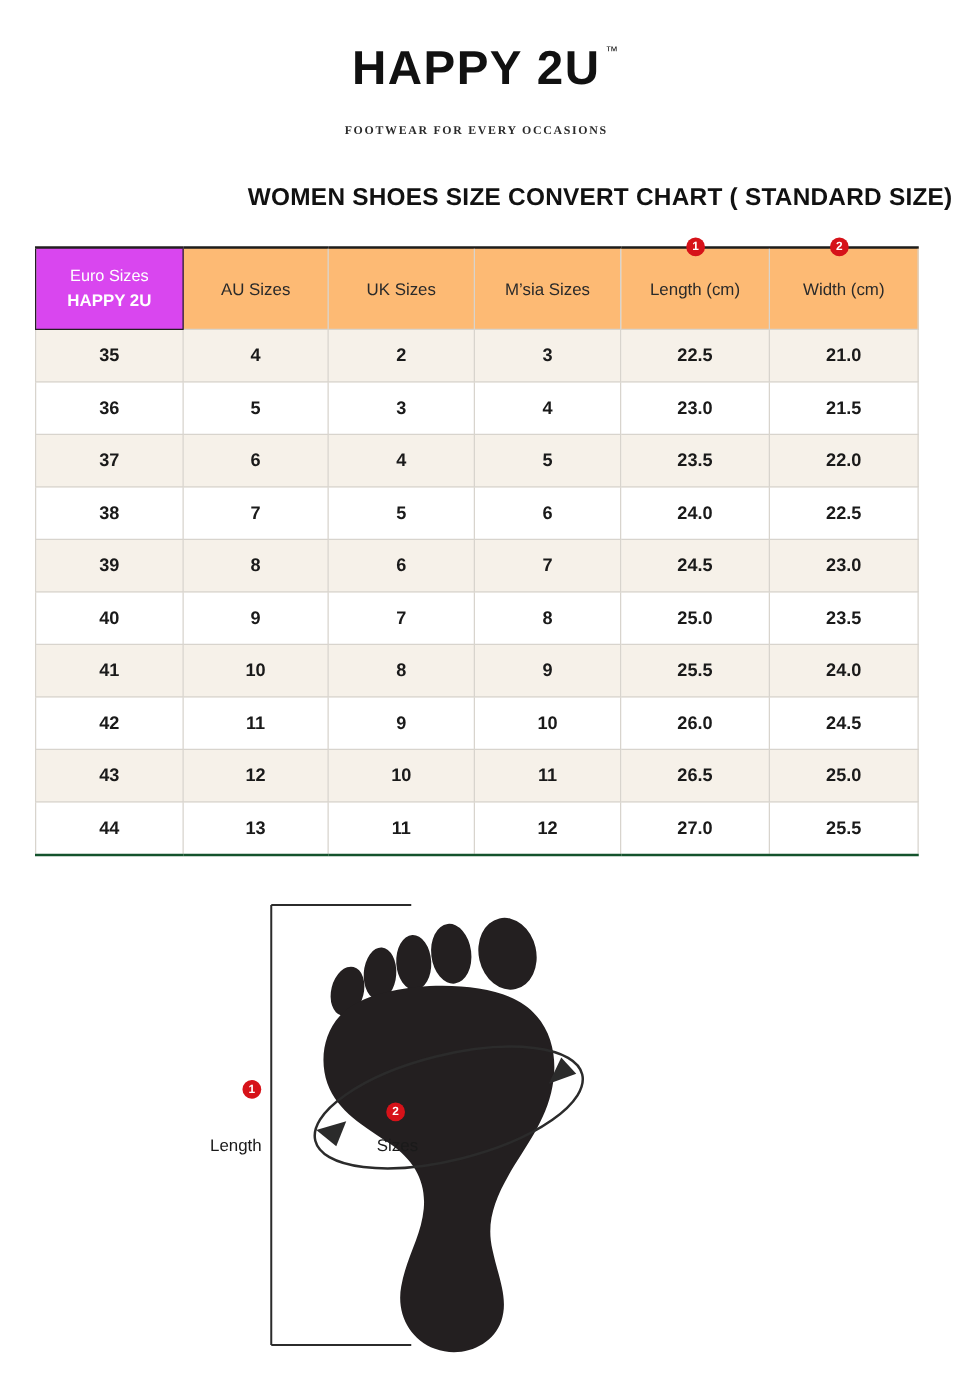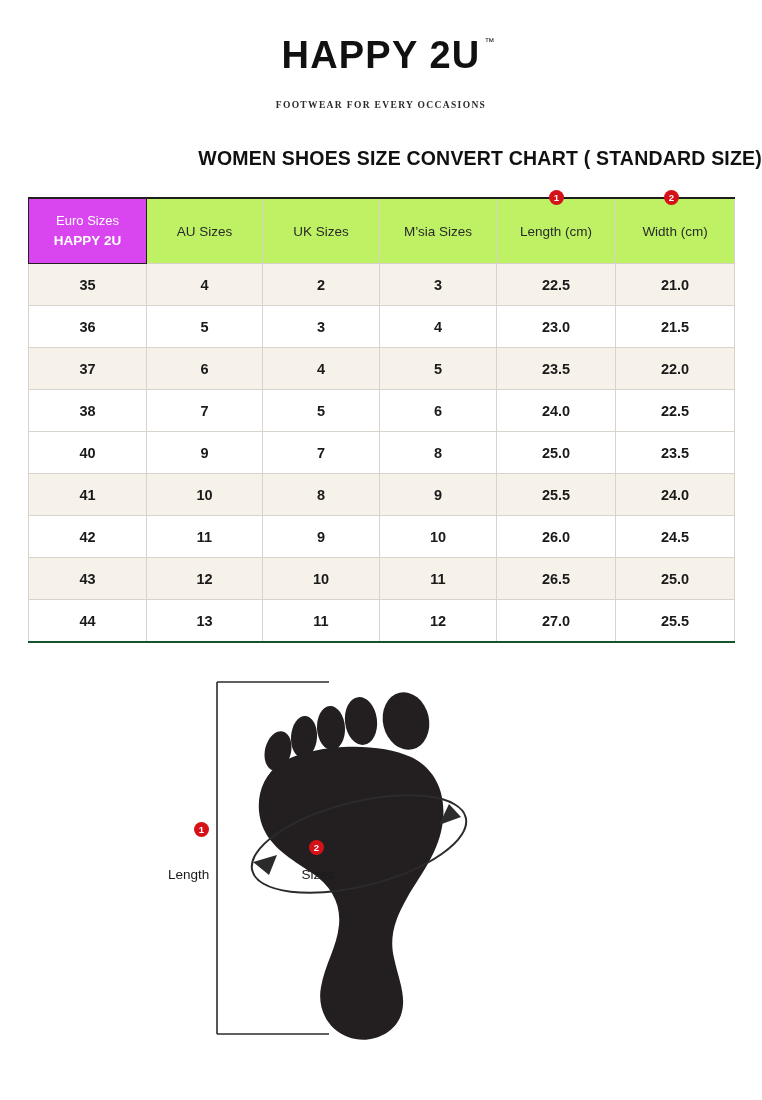"AU Sizes" table.size-table thead th { background: #bef264 -> #fdba74 }
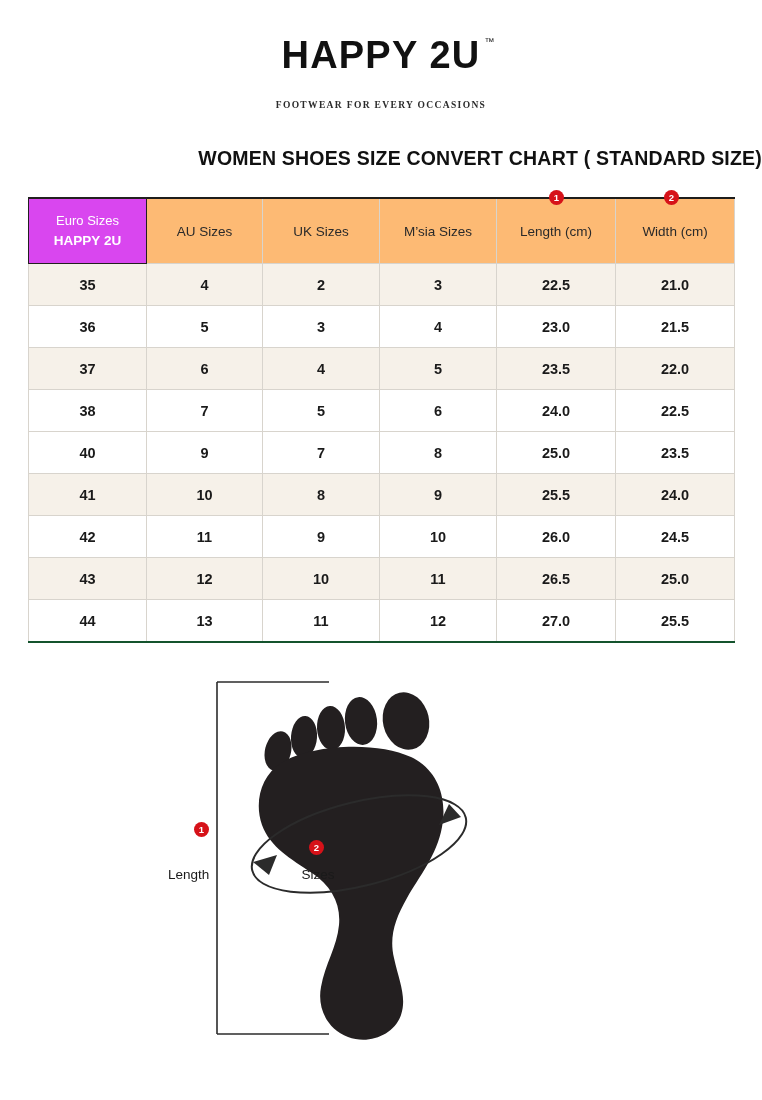"39" tr.alt { html: none -> <tr> <td>39</td> <td>8</td> <td>6</td> <td>7</td> <td>24.5</td> <td>23.0</td> </tr> }
